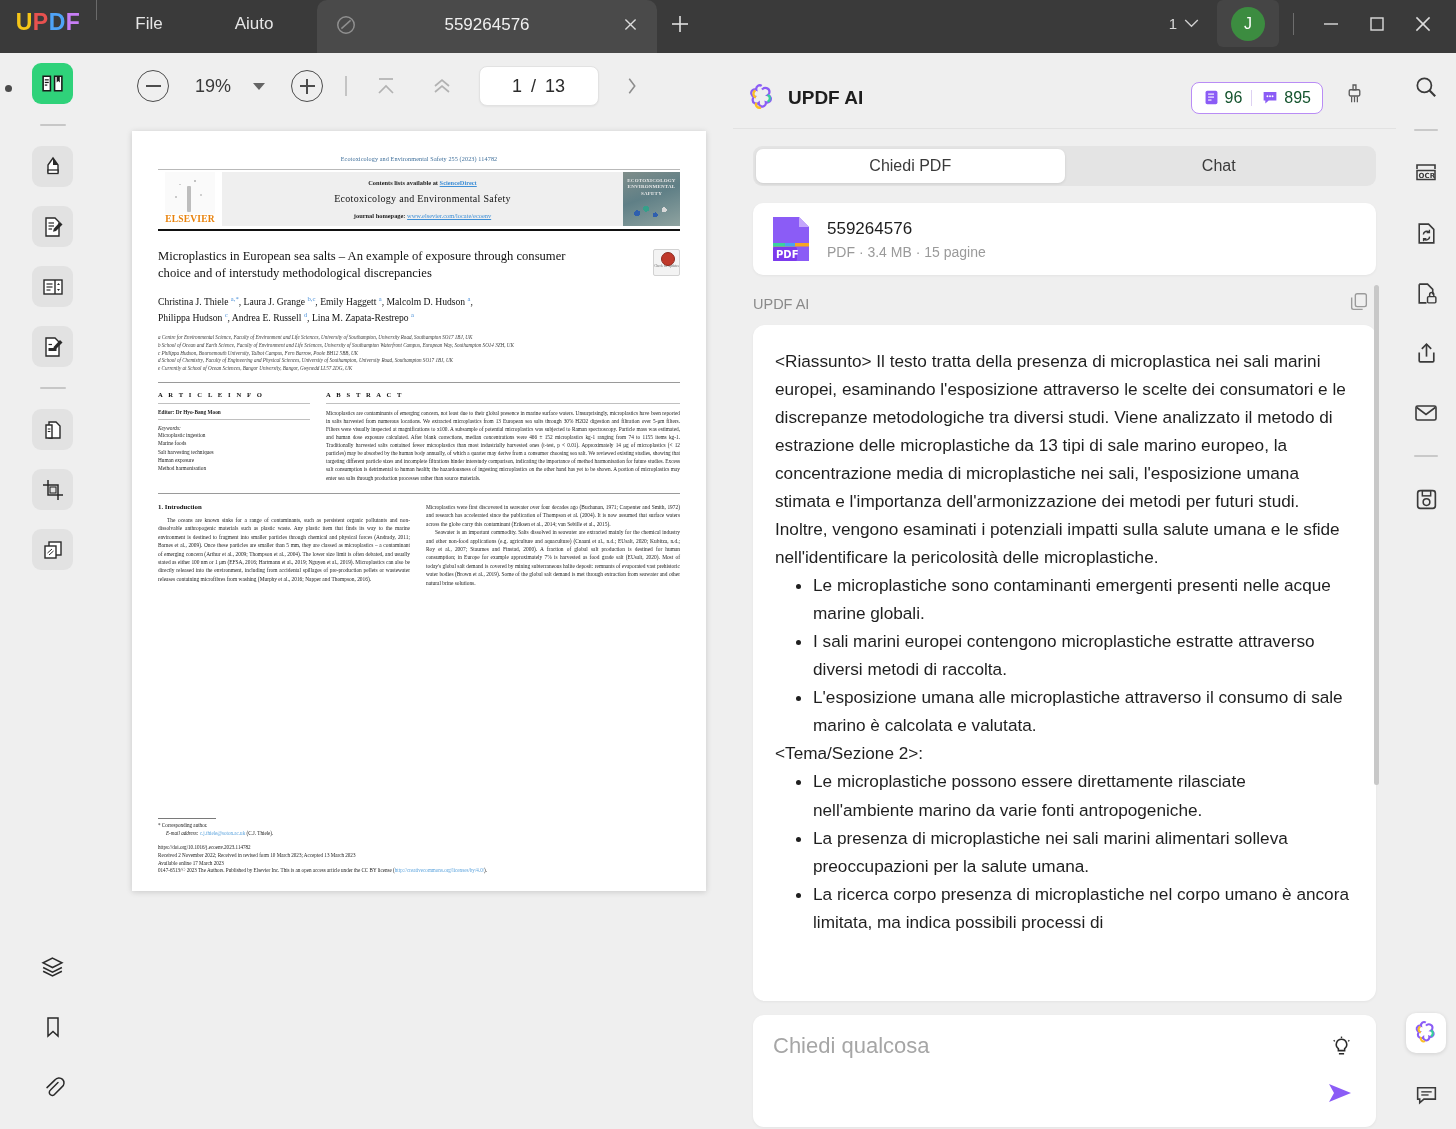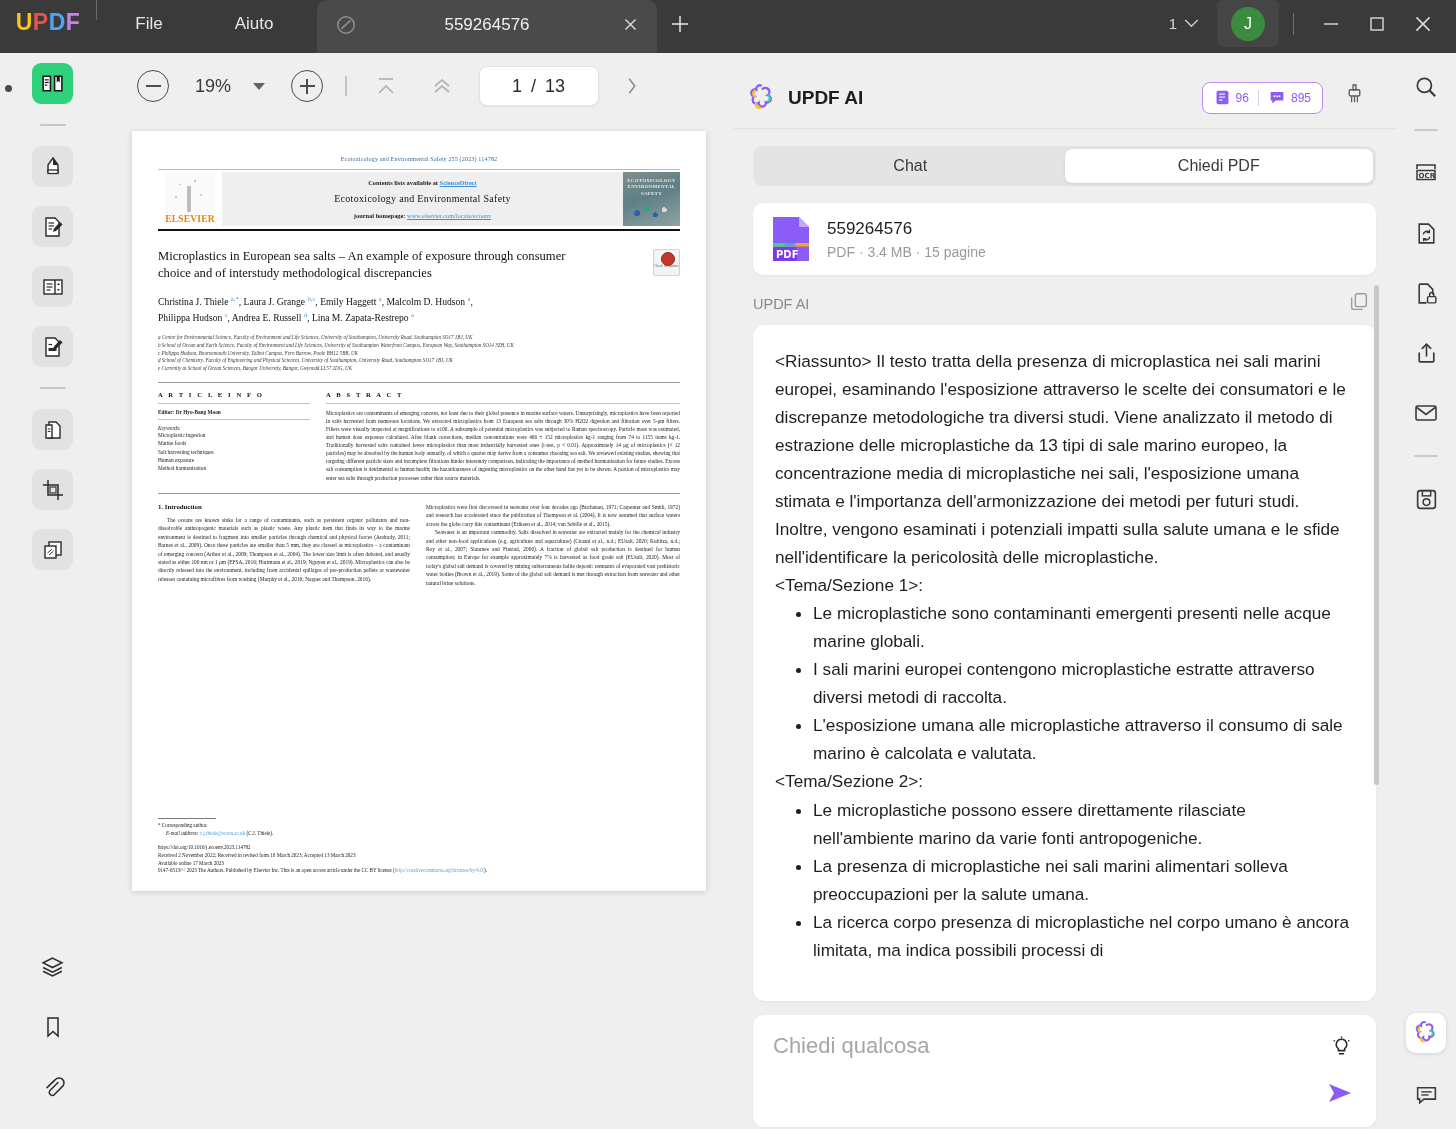"96" .cred-num { color: #8b5cf6 -> #14532d; font-size: 12px -> 16px }
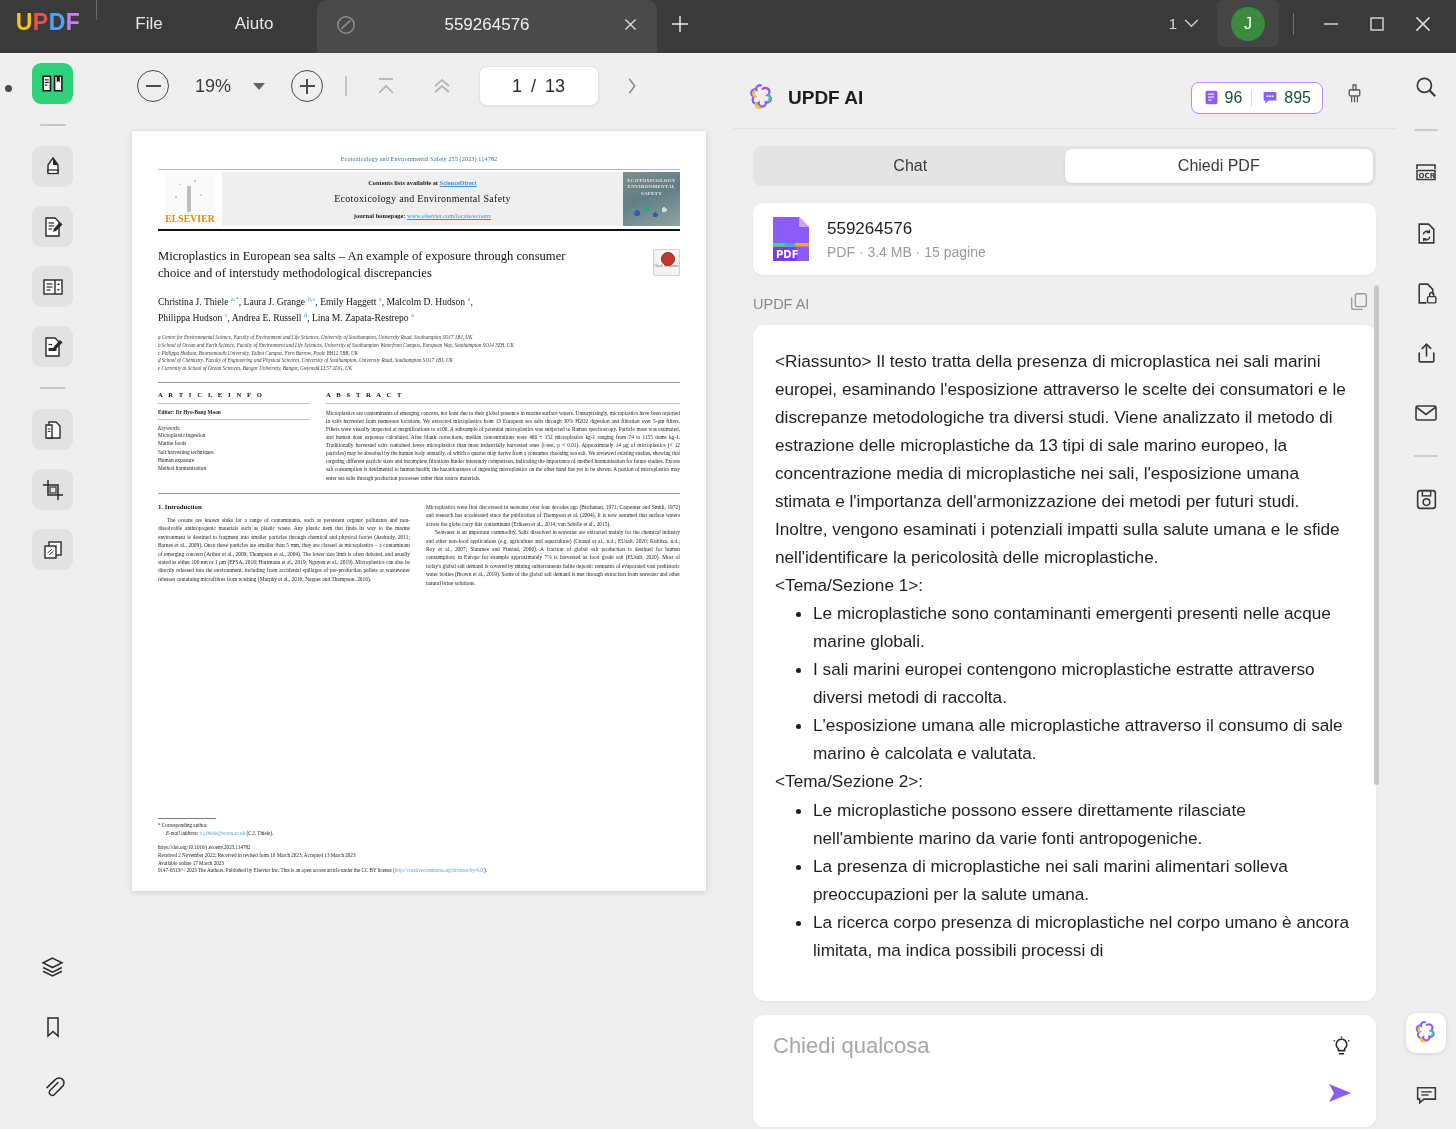"Chat" div.ai-tab { order: before "Chiedi PDF" -> after "Chiedi PDF" }
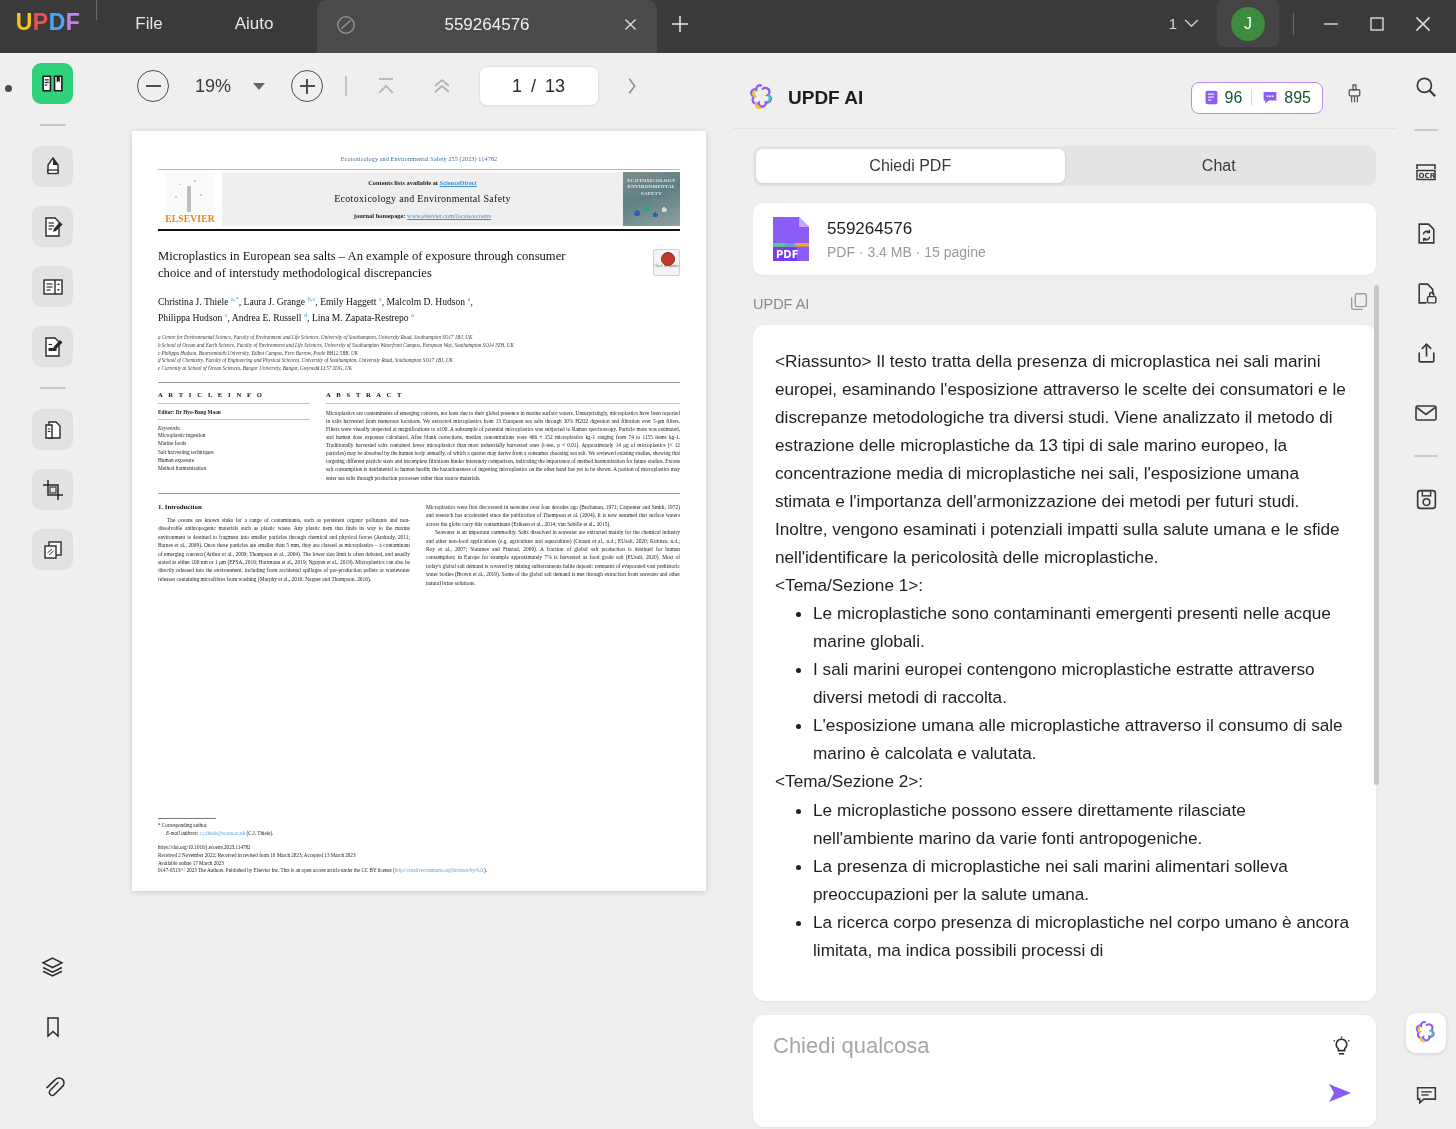"<Tema/Sezione 1>:" p { html: <p>&lt;Tema/Sezione 1&gt;:</p> -> none }
